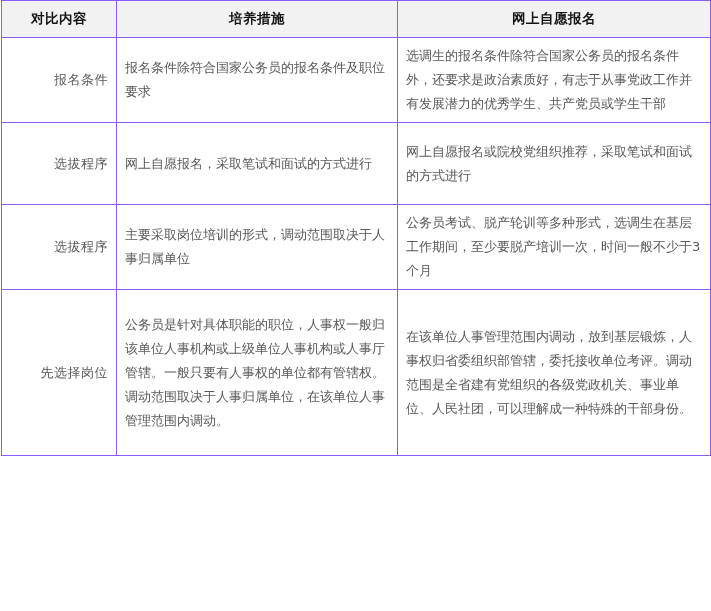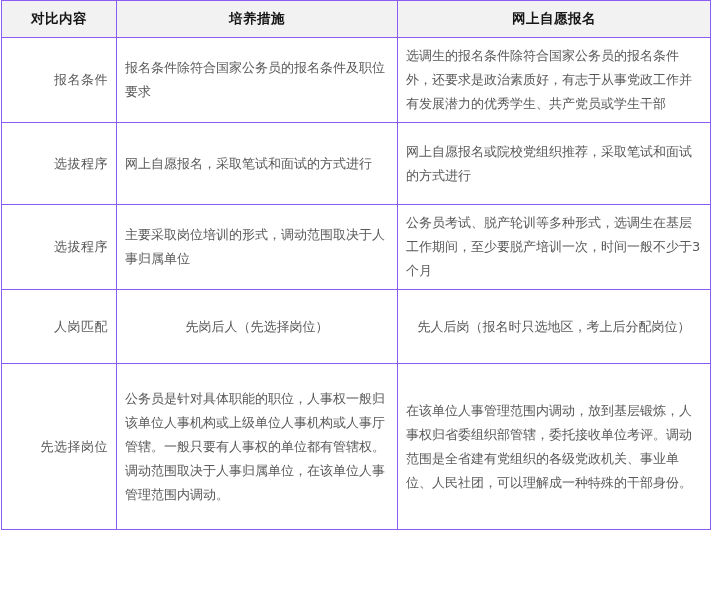"人岗匹配" tr.r5 { html: <tr> <td>人岗匹配</td> <td>先岗后人（先选择岗位）</td> <td>先人后岗（报名时只选地区，考上后分配岗位）</td> </tr> -> none }
